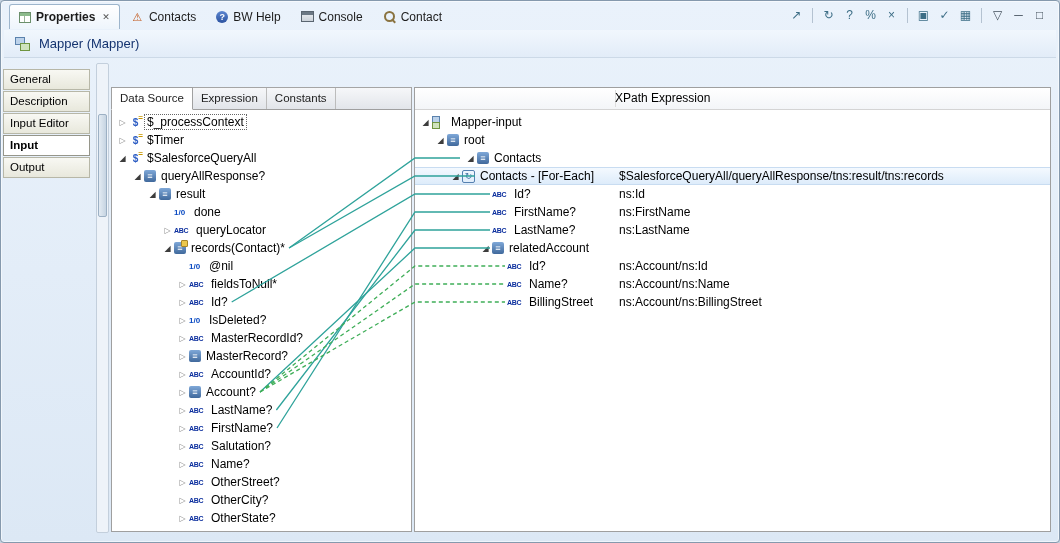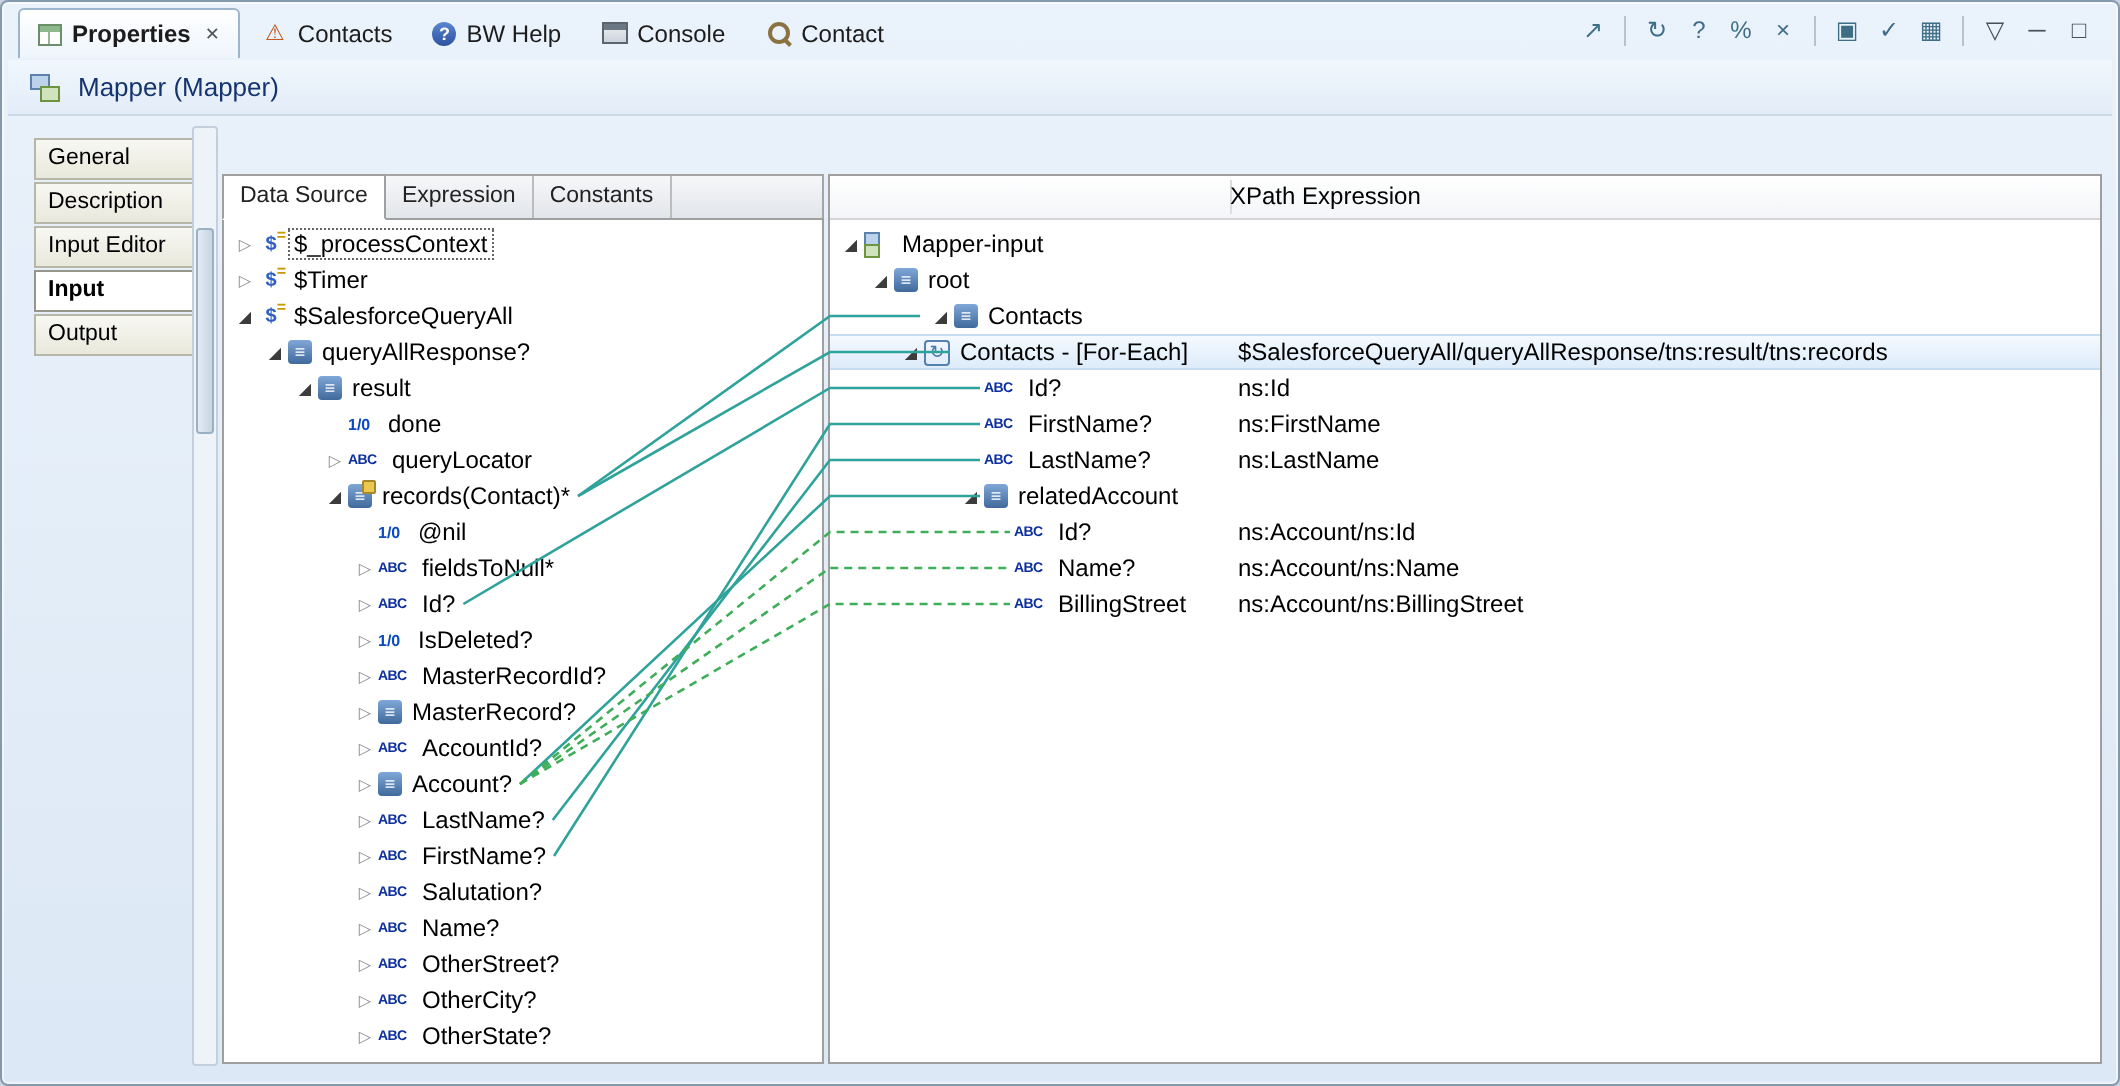"General" #sidebar { left: 16px -> 2px }
